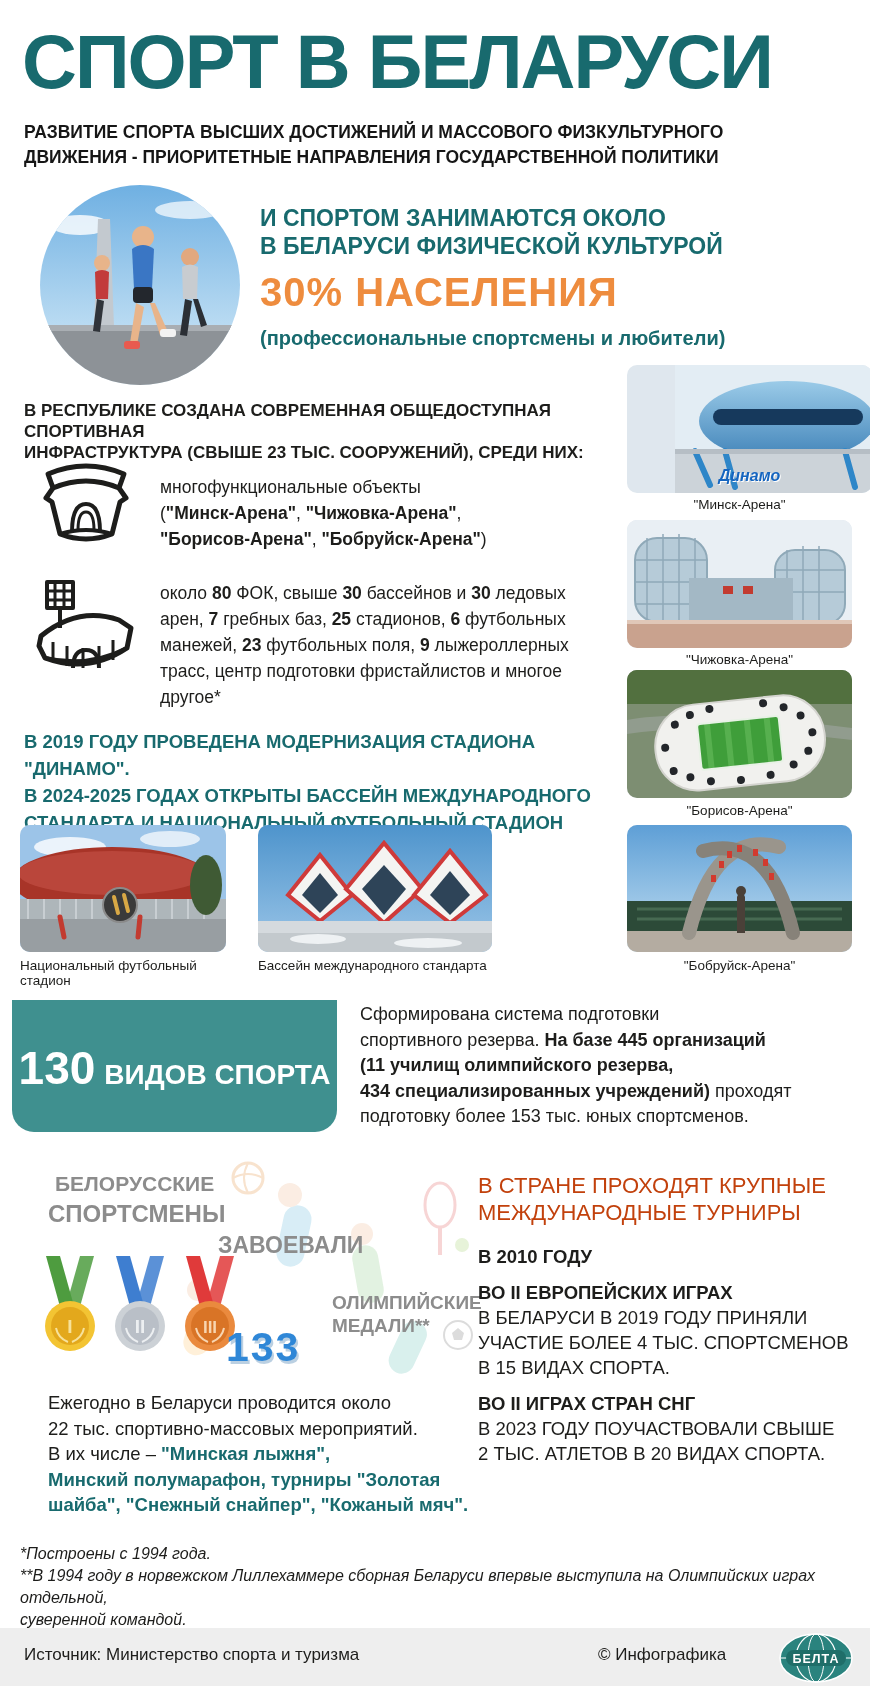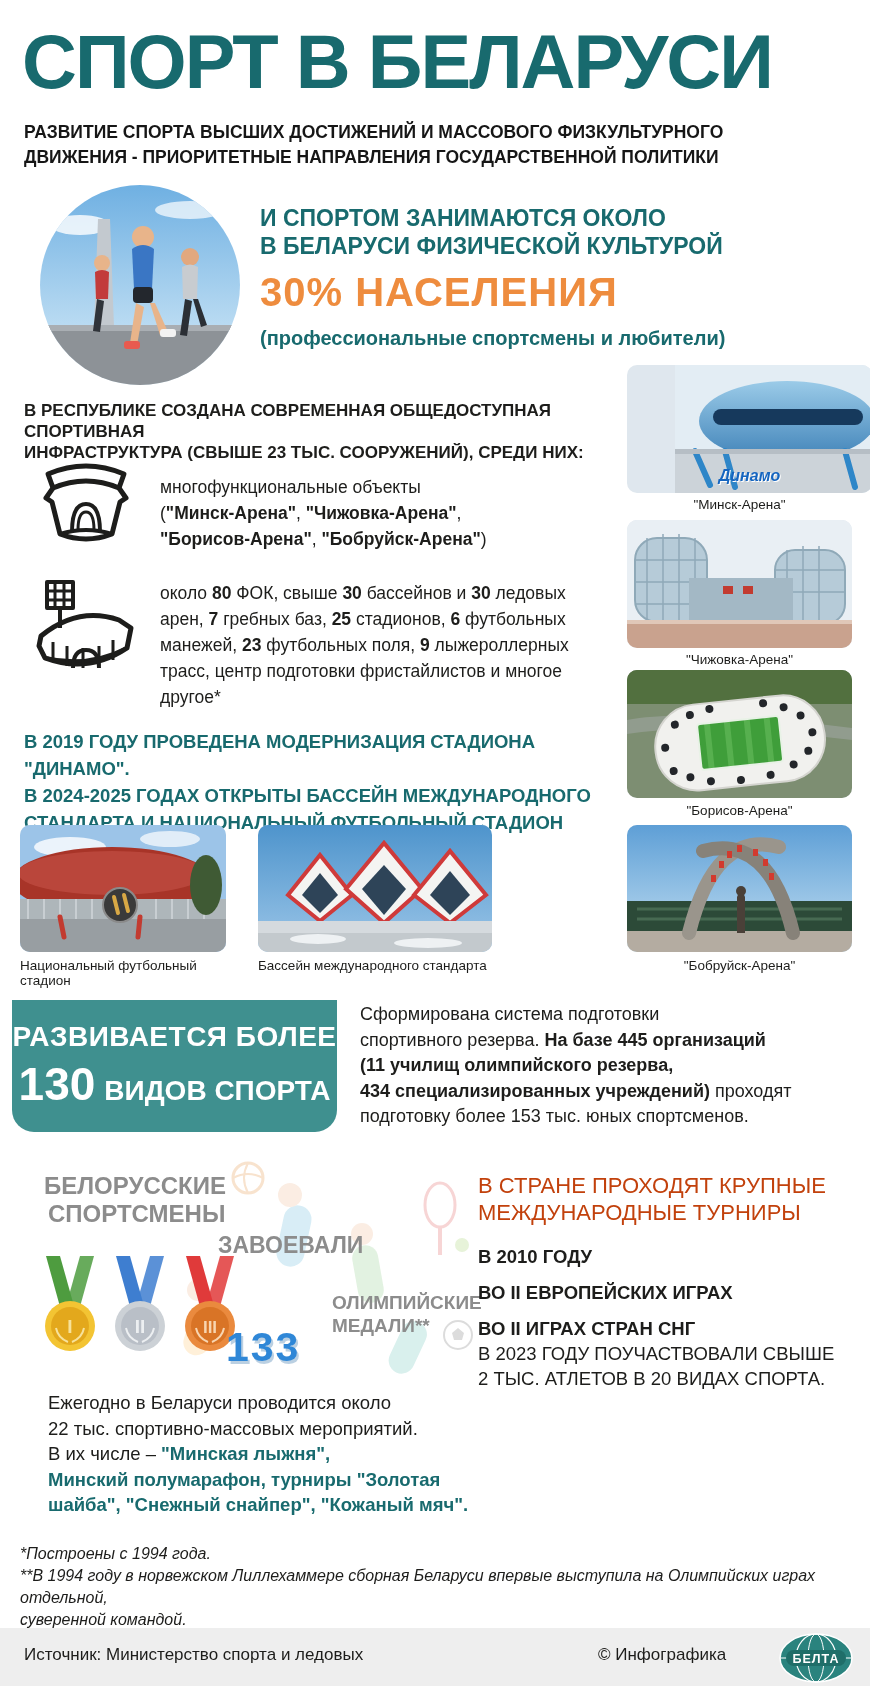"РАЗВИВАЕТСЯ БОЛЕЕ" div.tb-line1 { html: <div>РАЗВИВАЕТСЯ БОЛЕЕ</div> -> none }
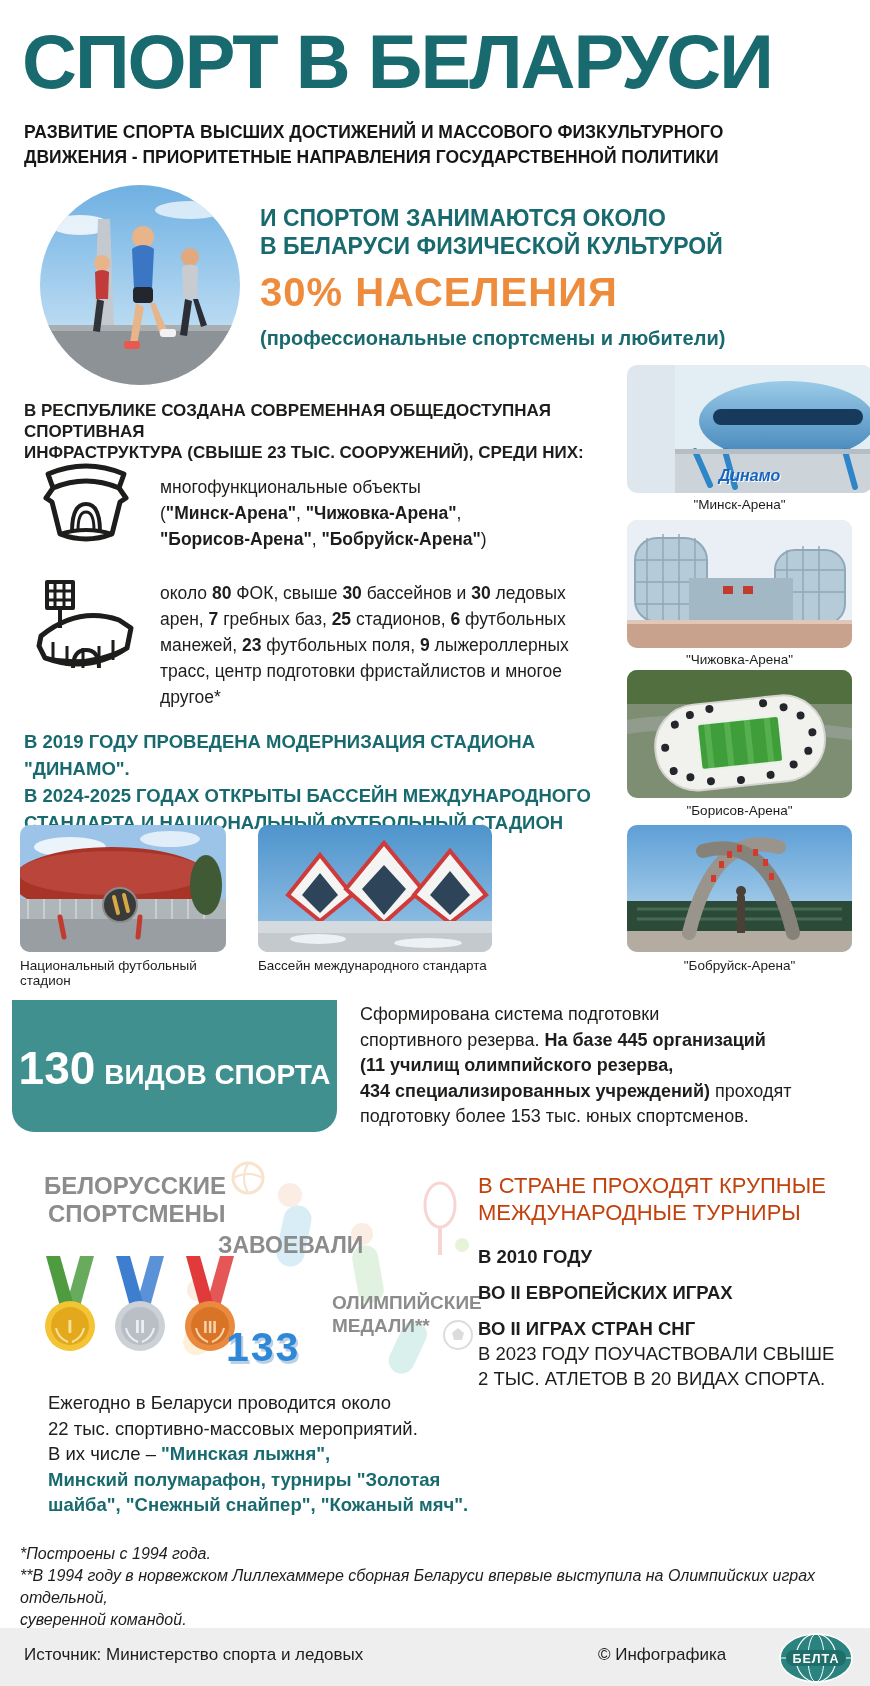"БЕЛОРУССКИЕ" .bel1 { font-size: 24px -> 21px; left: 44px -> 55px }
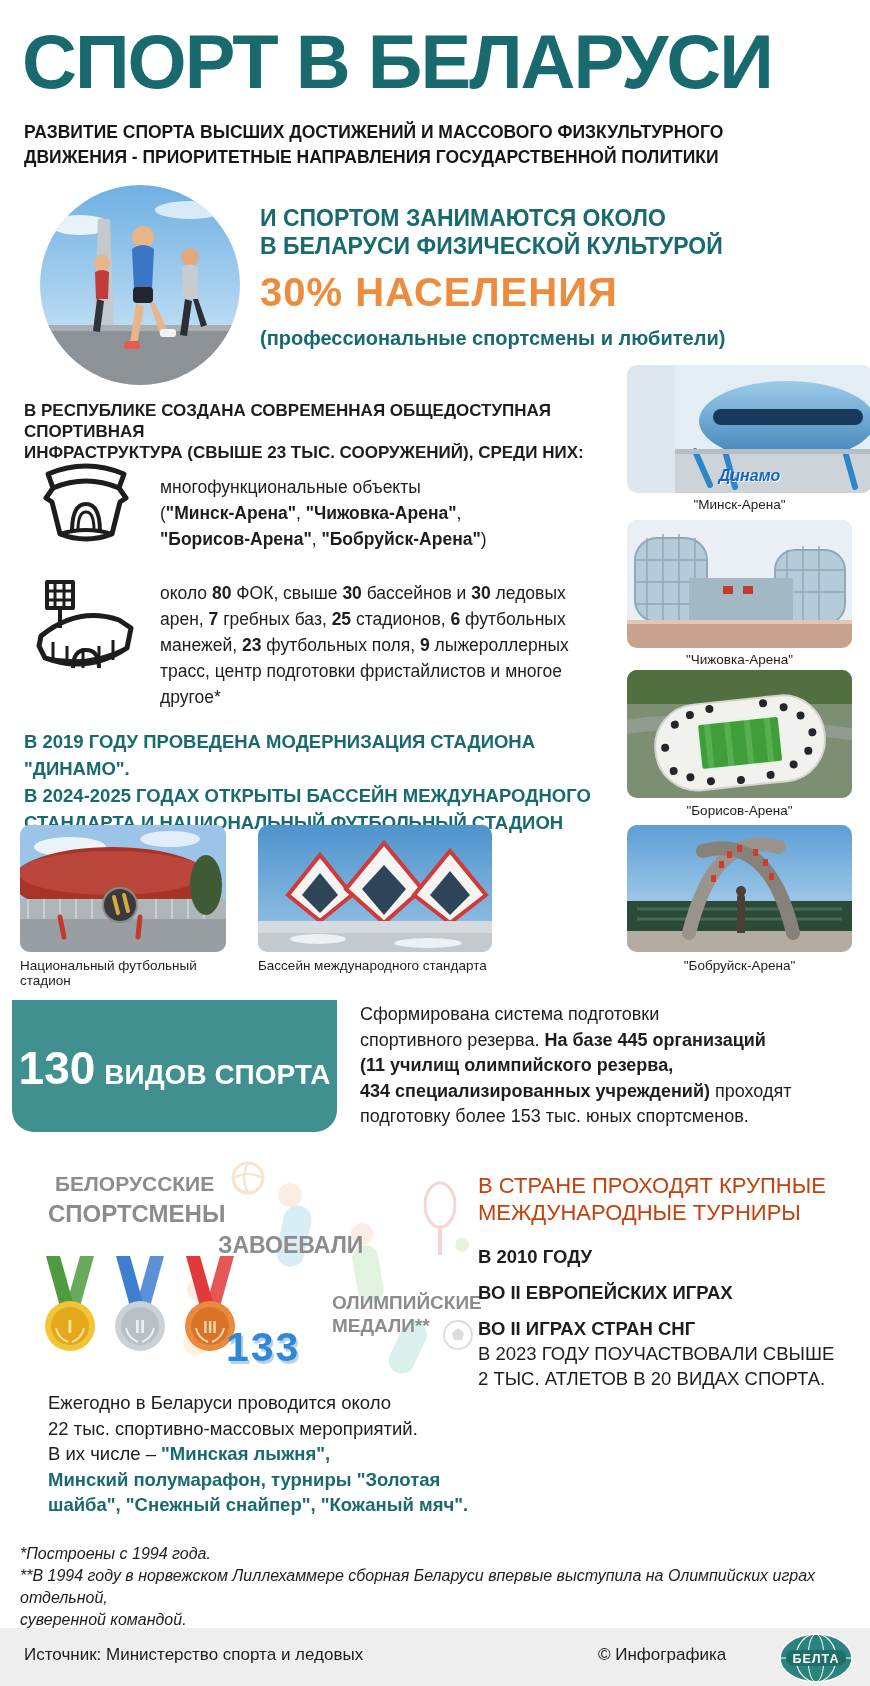"В БЕЛАРУСИ В 2019 ГОДУ" div.tour-item-body { html: none -> <div>В БЕЛАРУСИ В 2019 ГОДУ ПРИНЯЛИ УЧАСТИЕ БОЛЕЕ 4 ТЫС. СПОРТСМЕНОВ В 15 ВИДАХ СПОРТА.</div> }
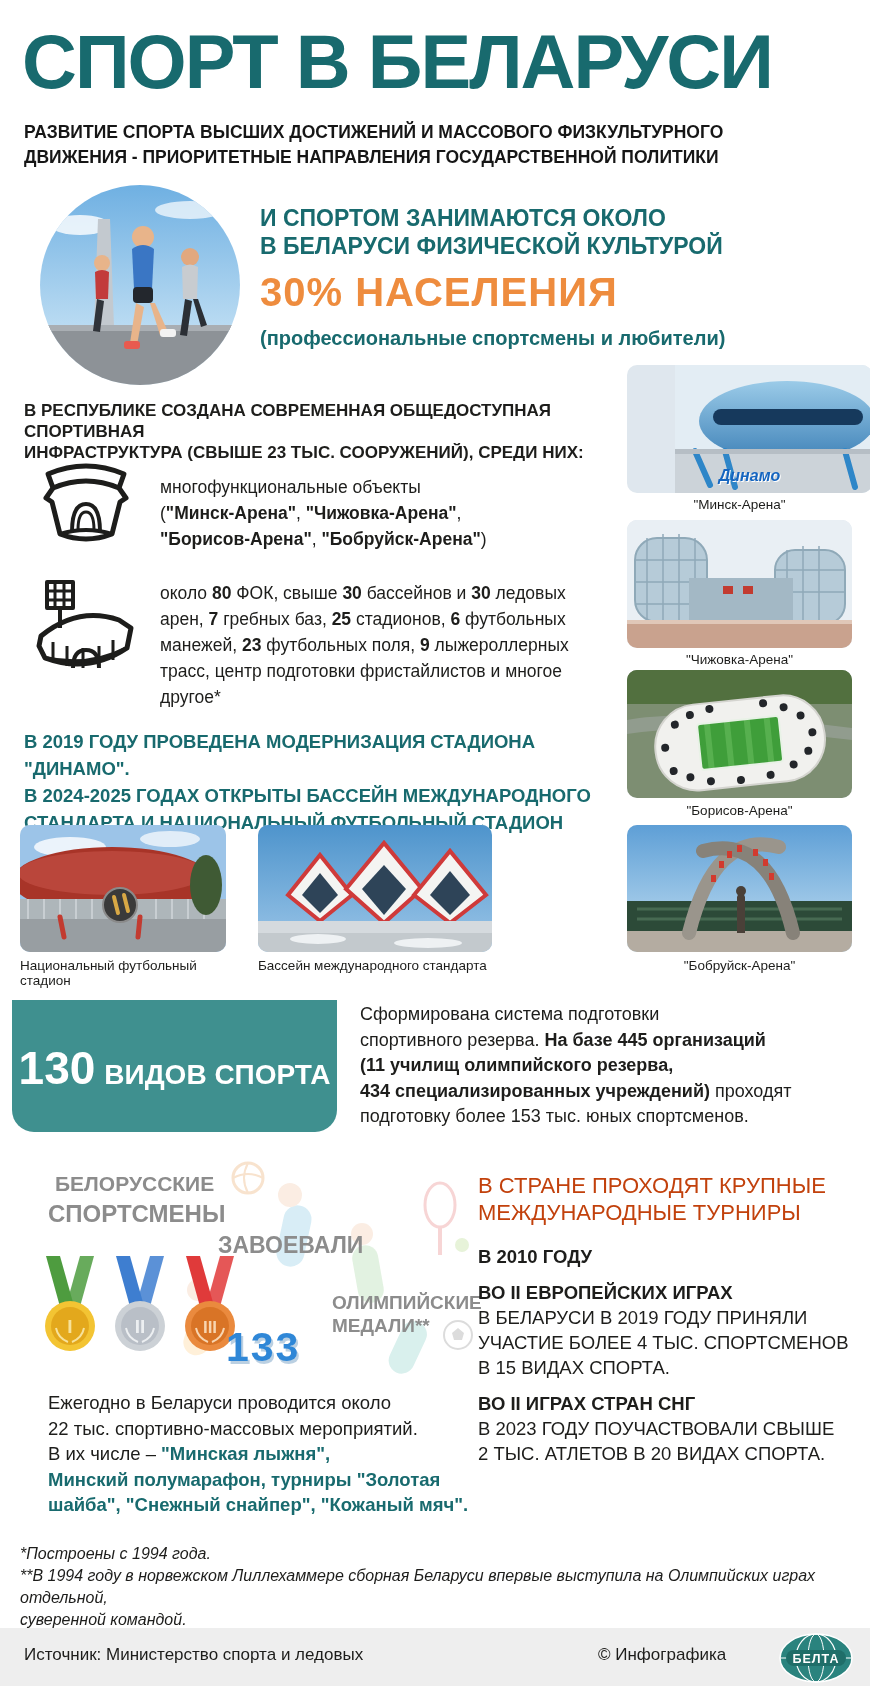"Источник: Министерство спорта и ледовых" div.abs { text: ледовых -> туризма }
